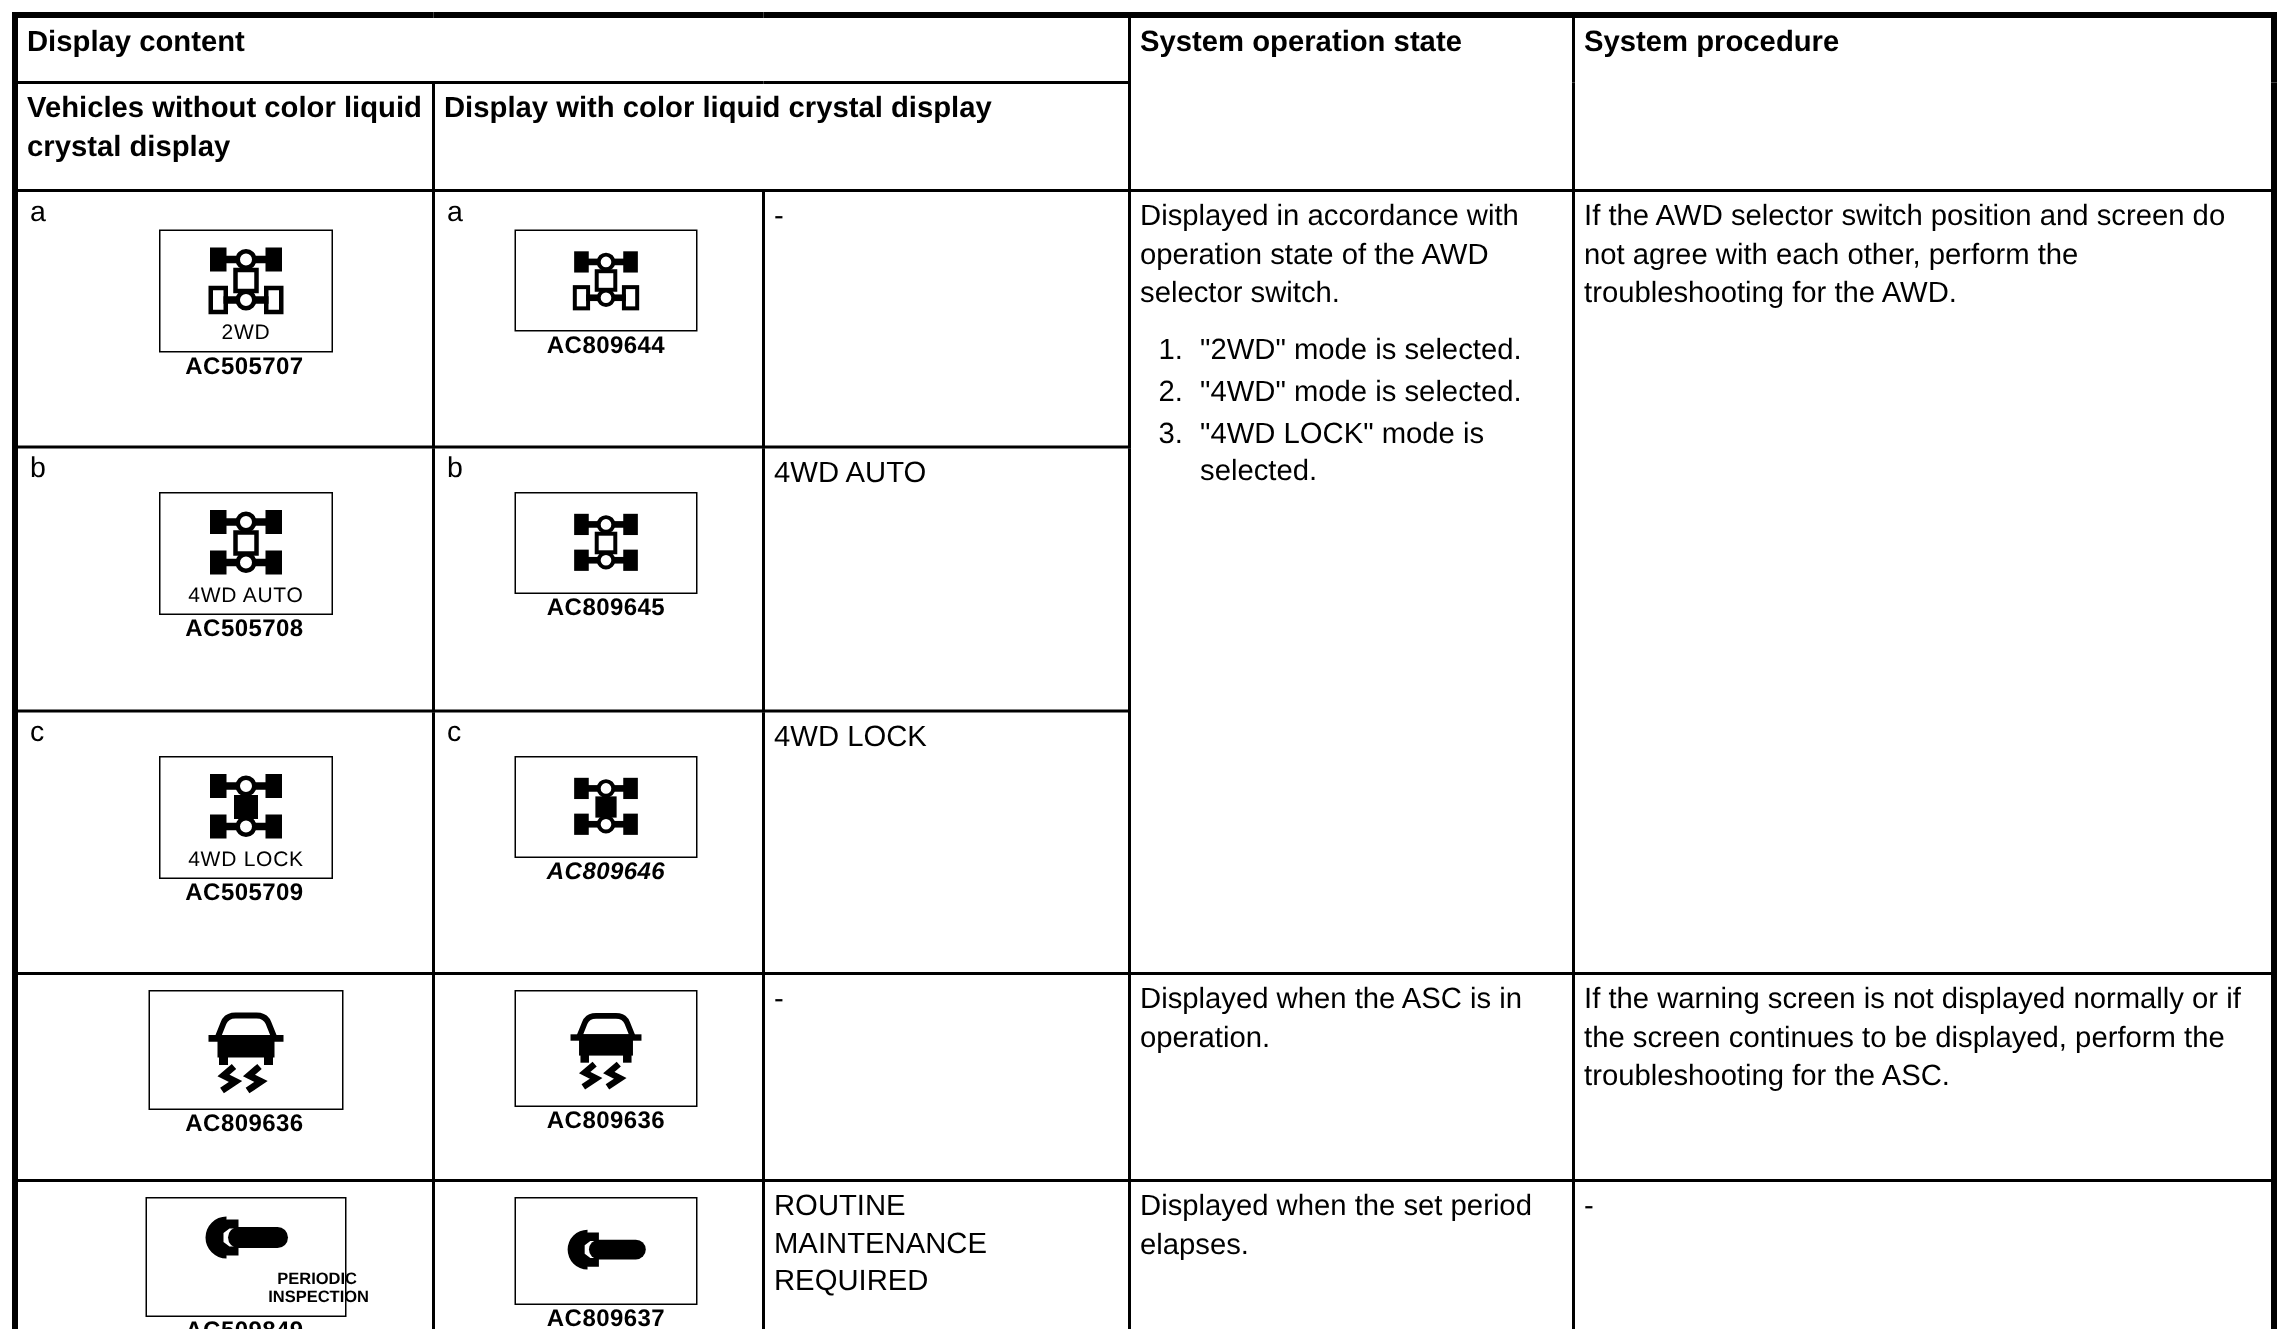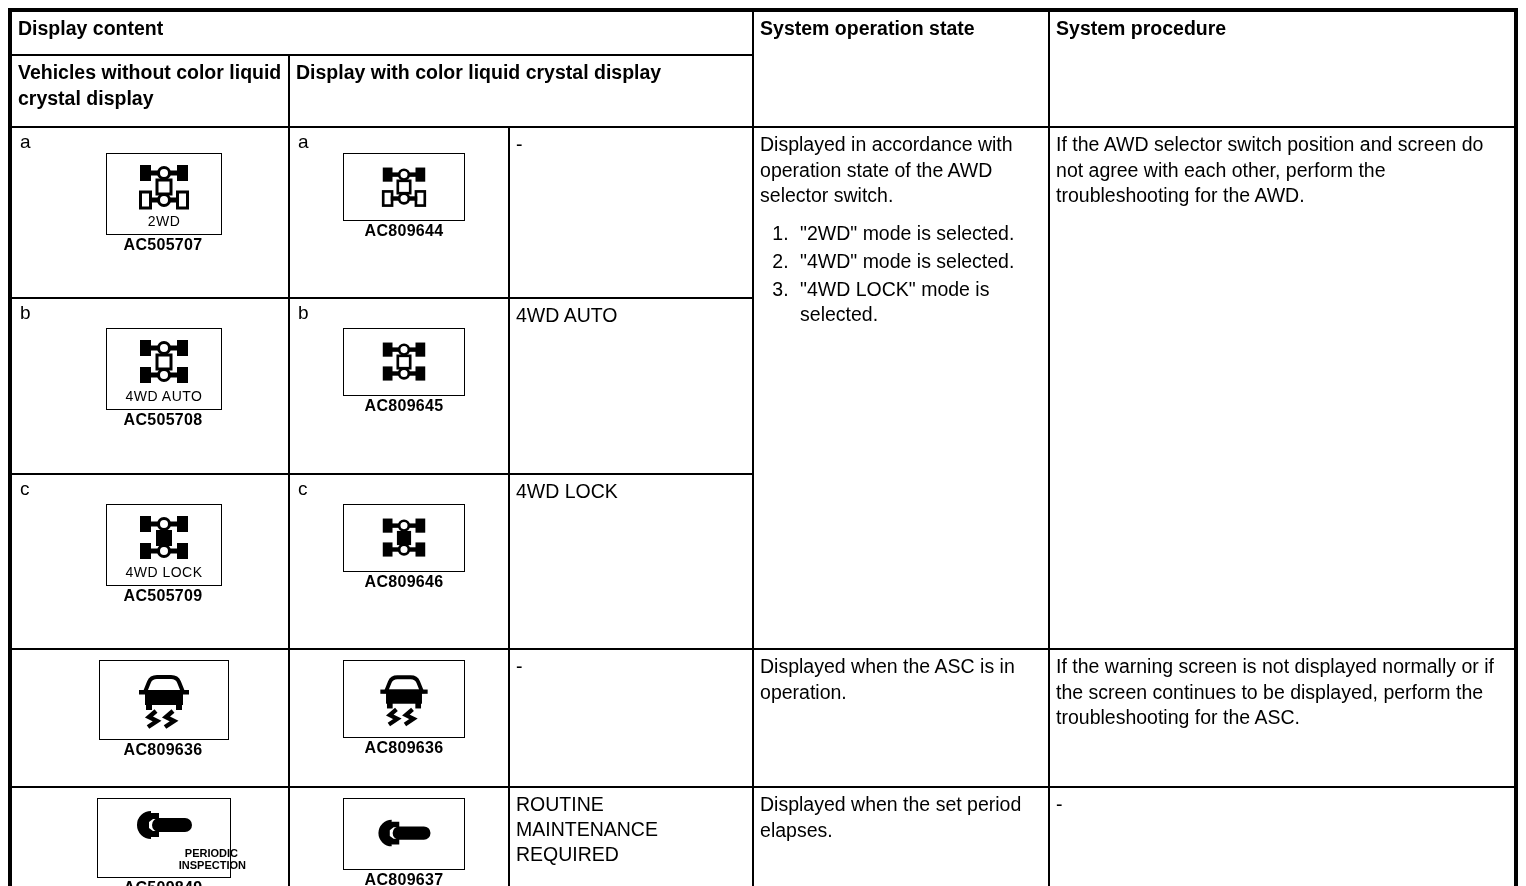"AC809646" div.iconcode { font-style: none -> italic }
